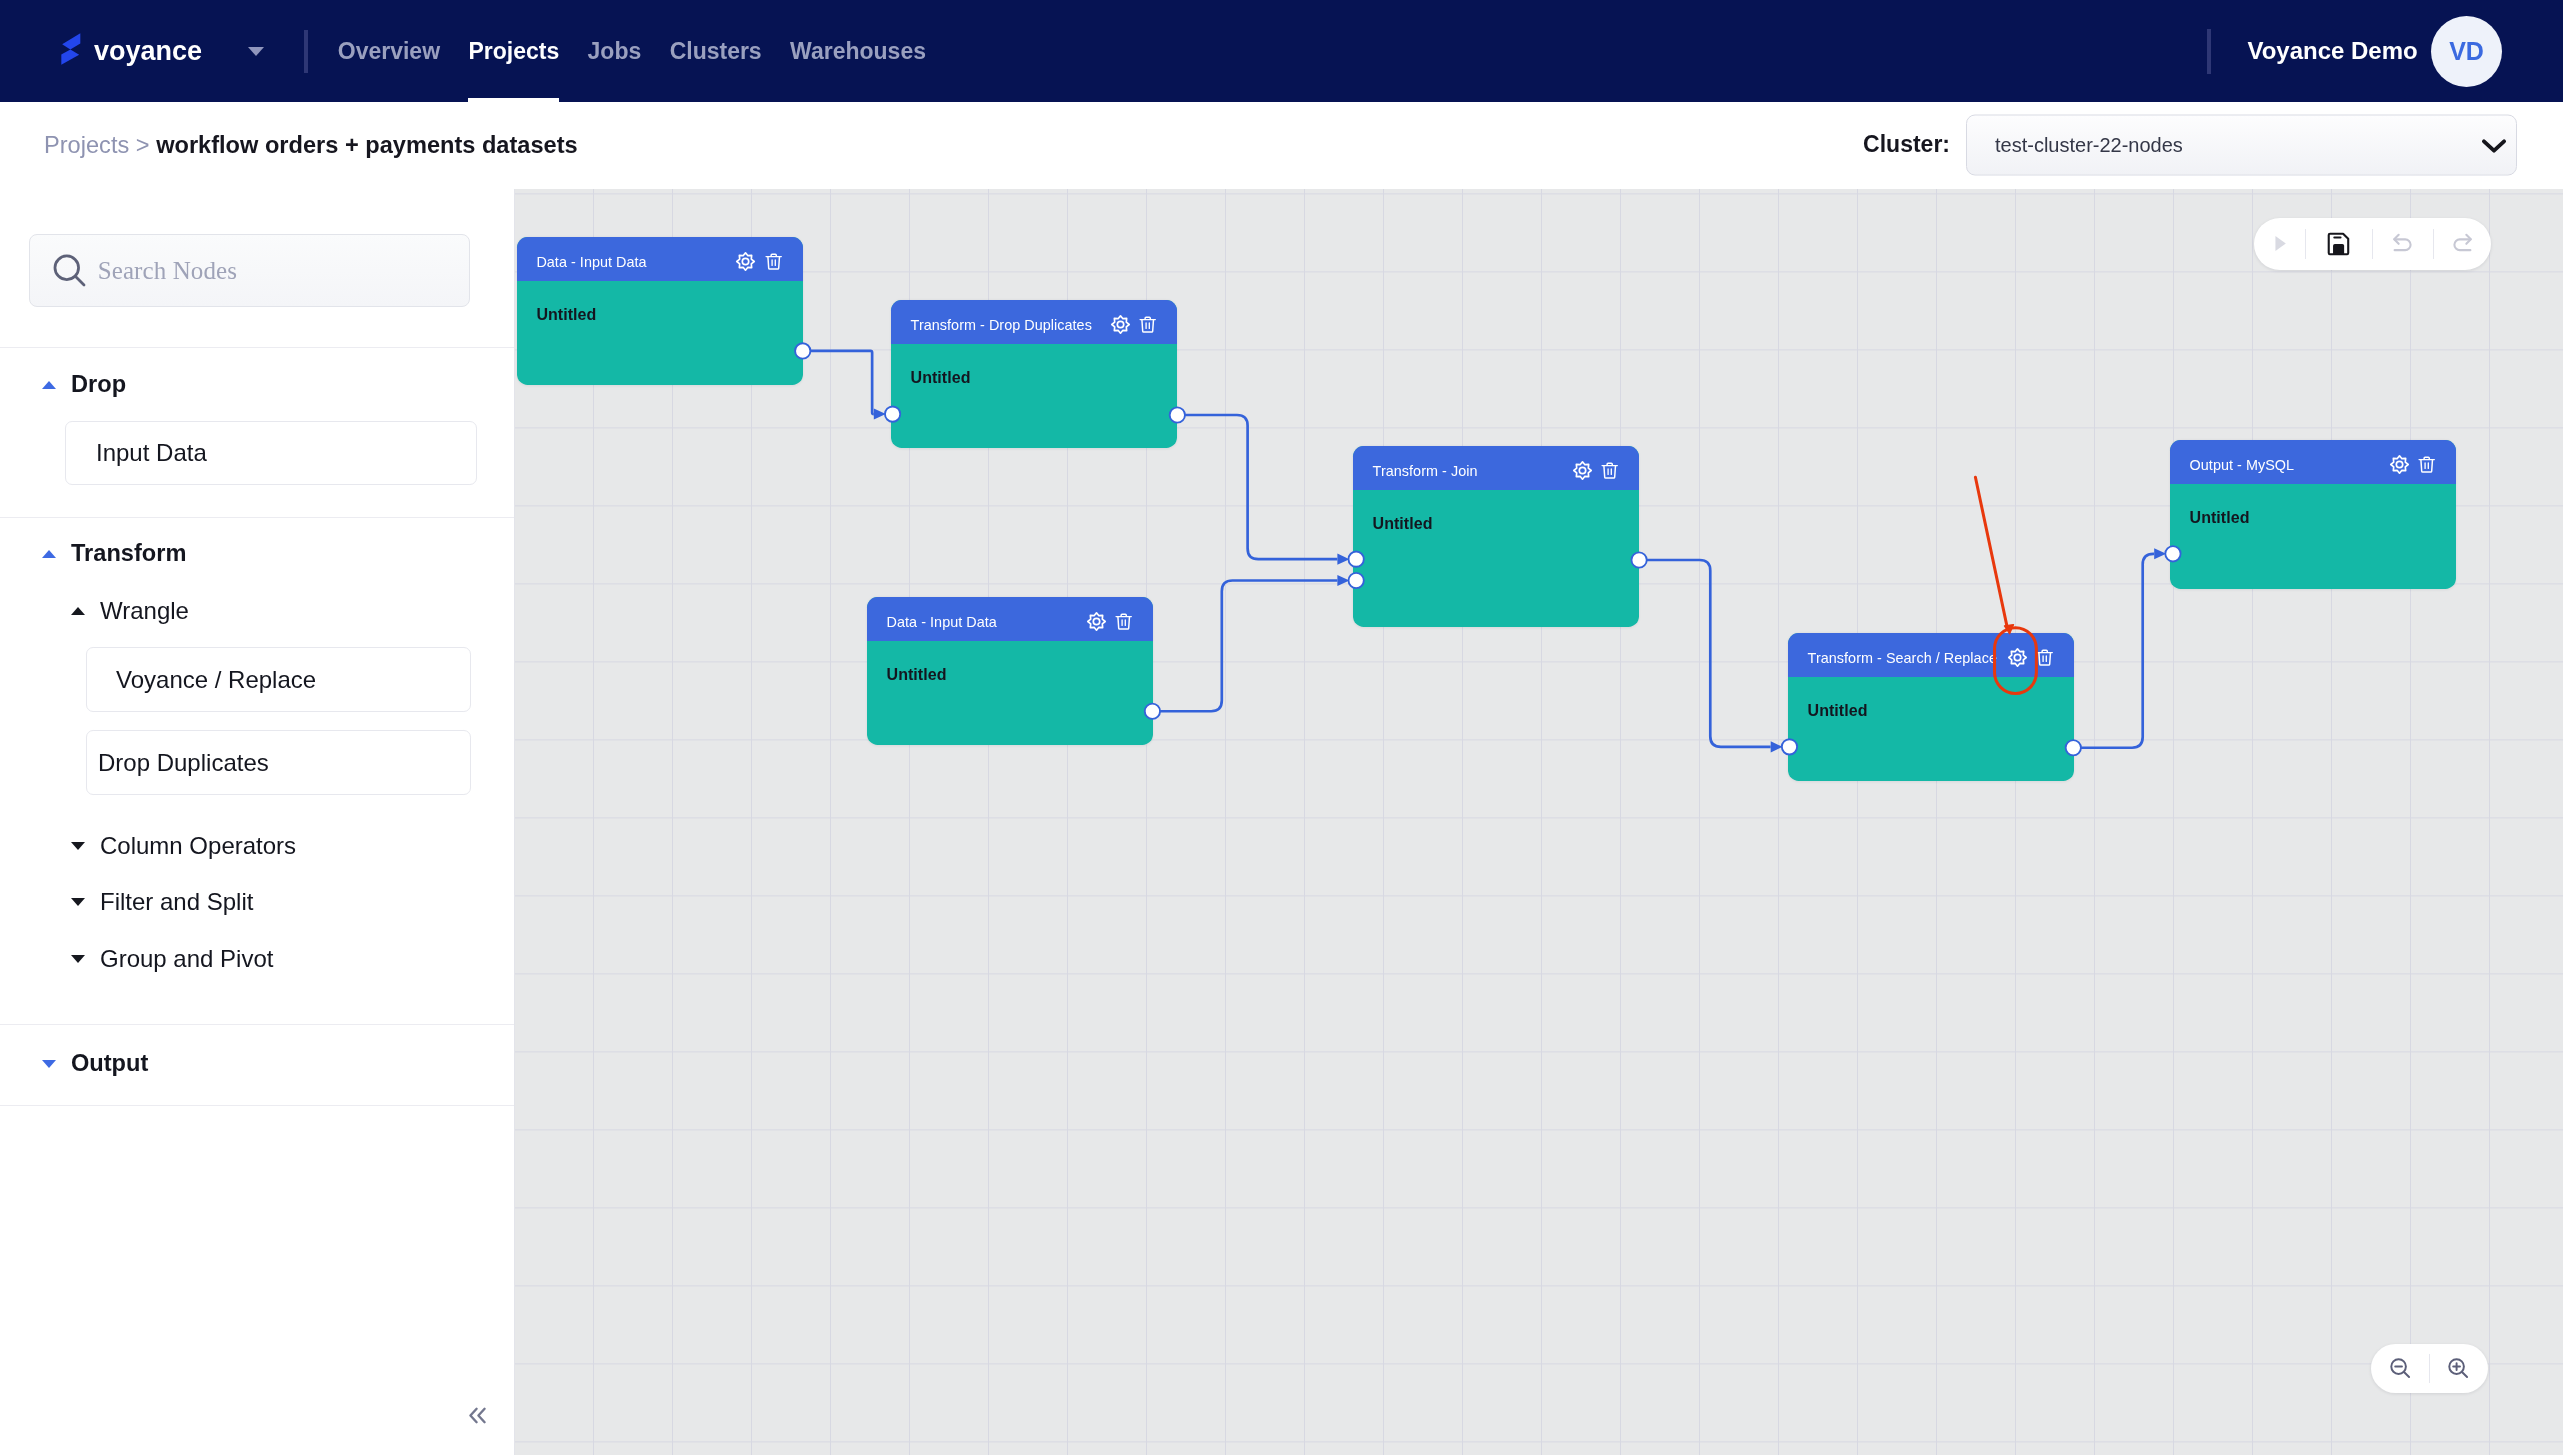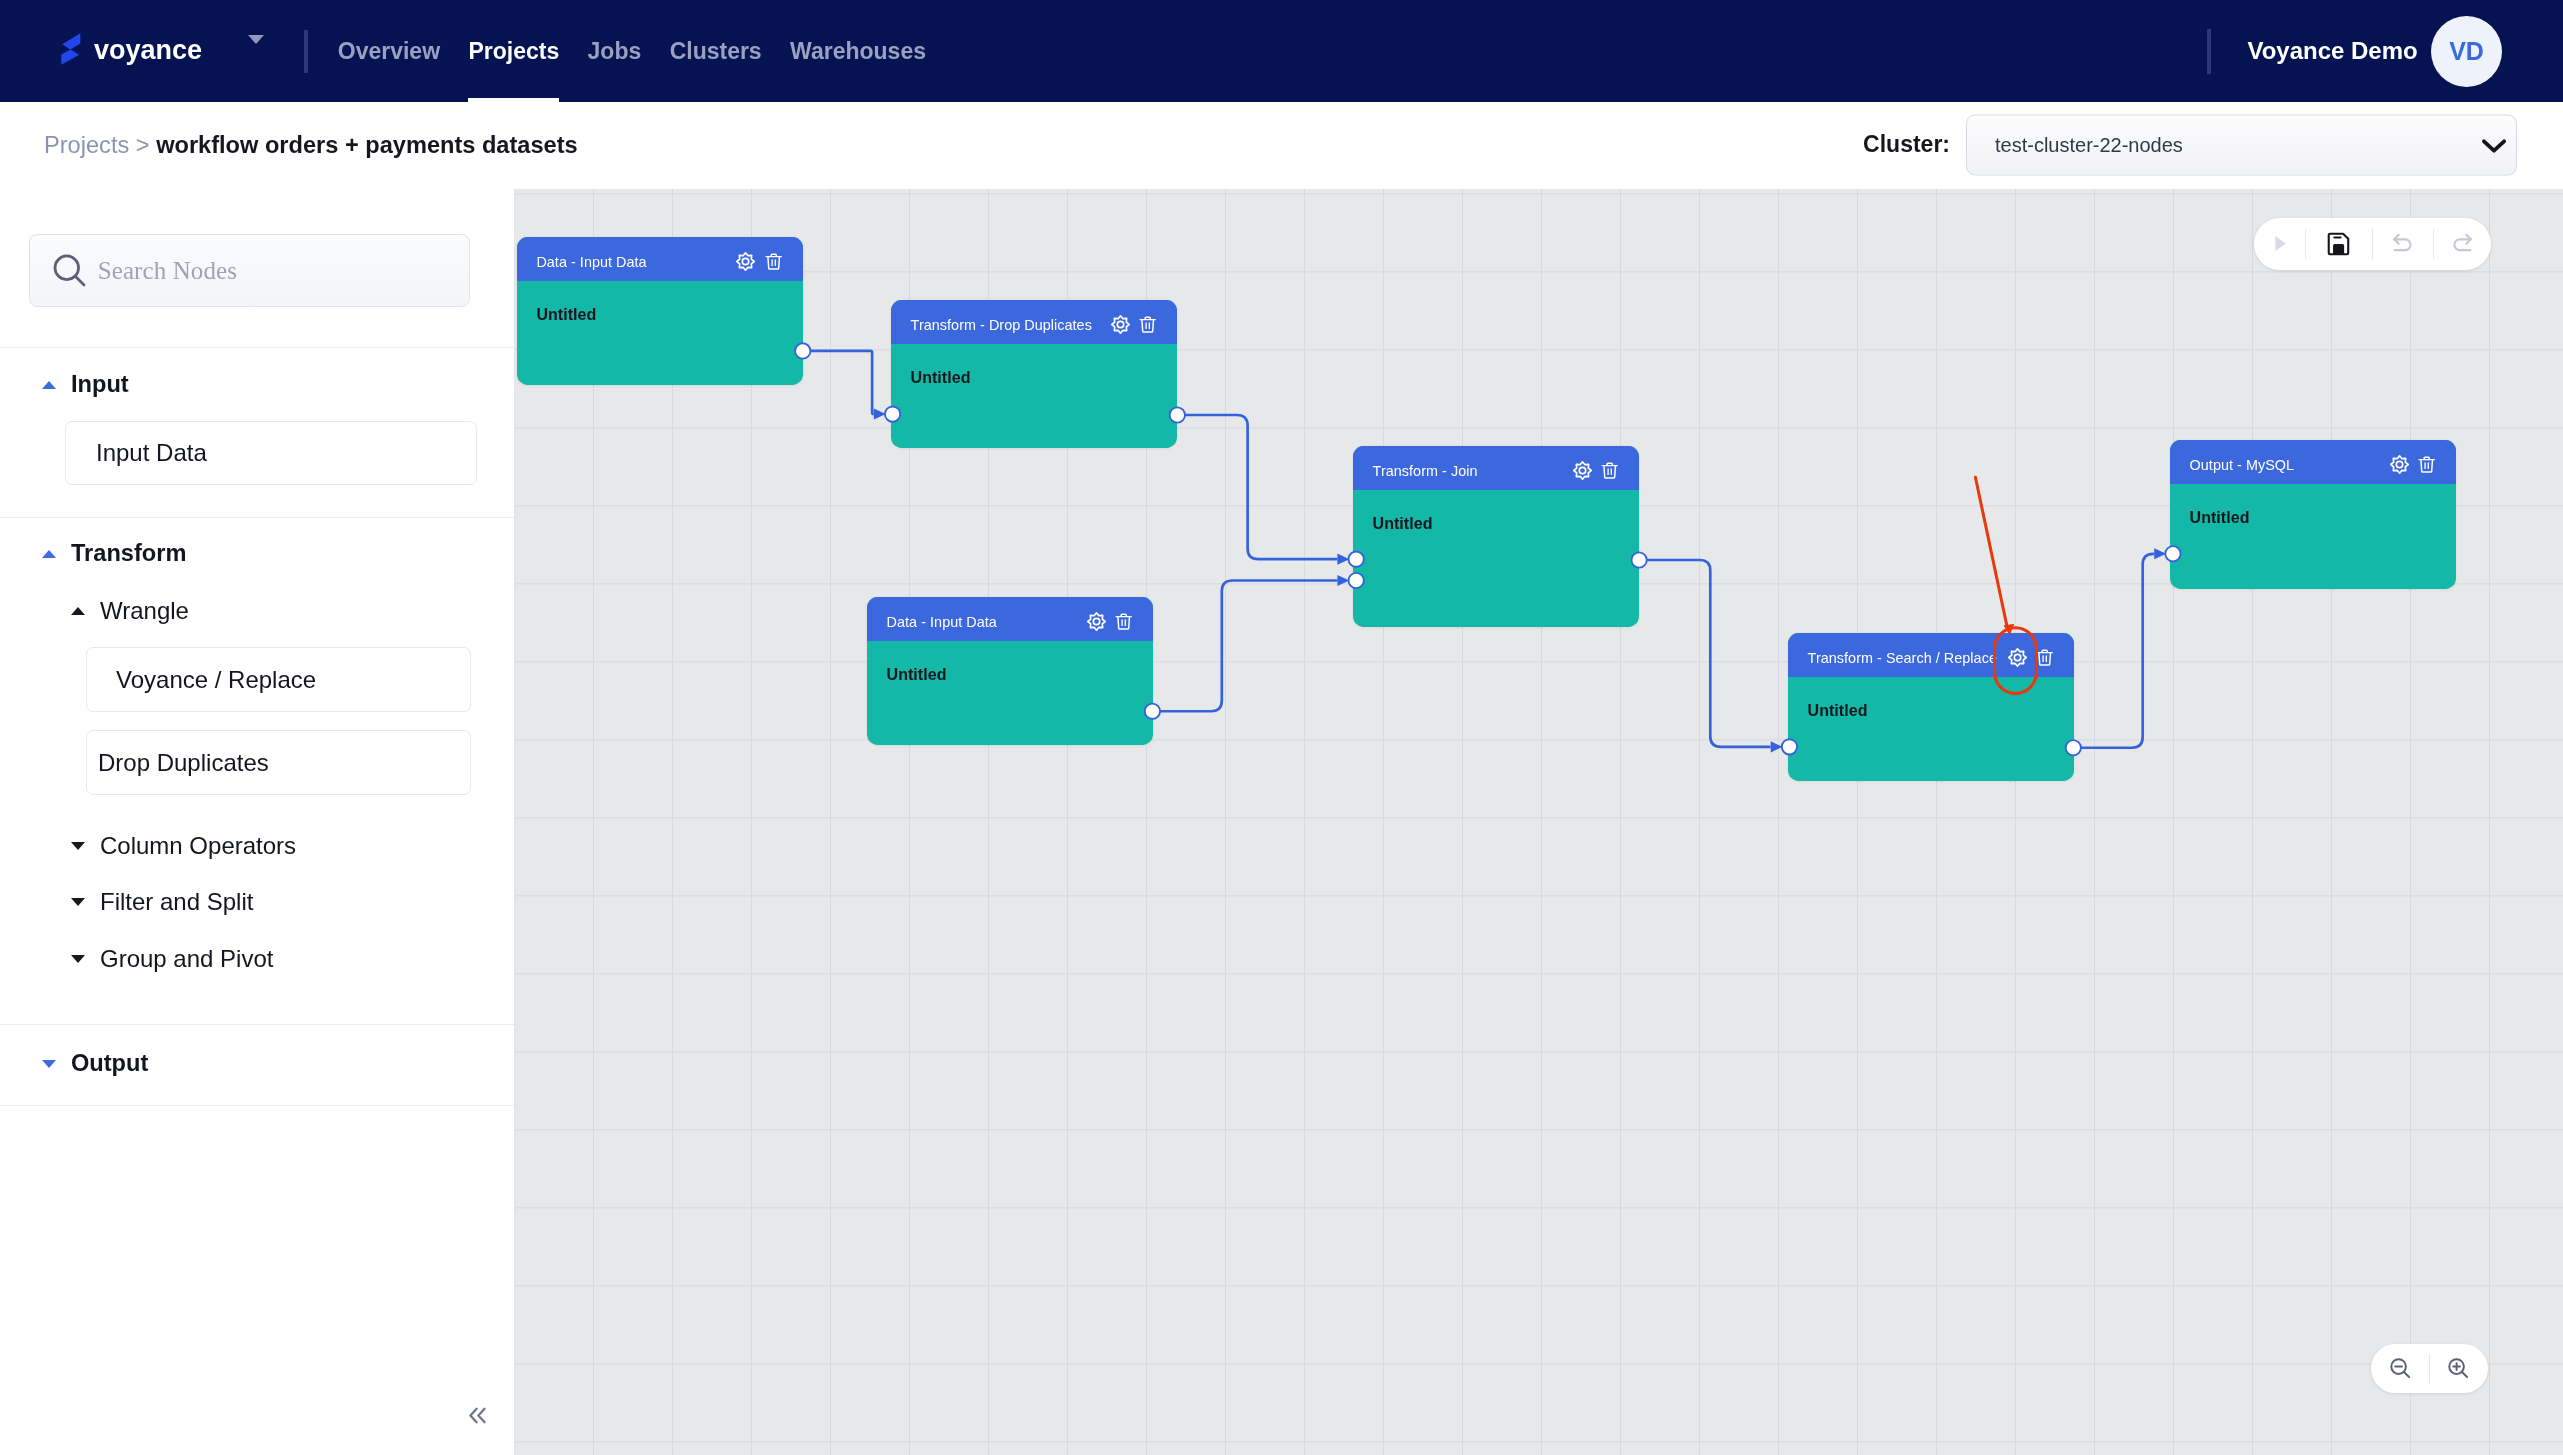"voyance" #brand { align-items: flex-start -> center }
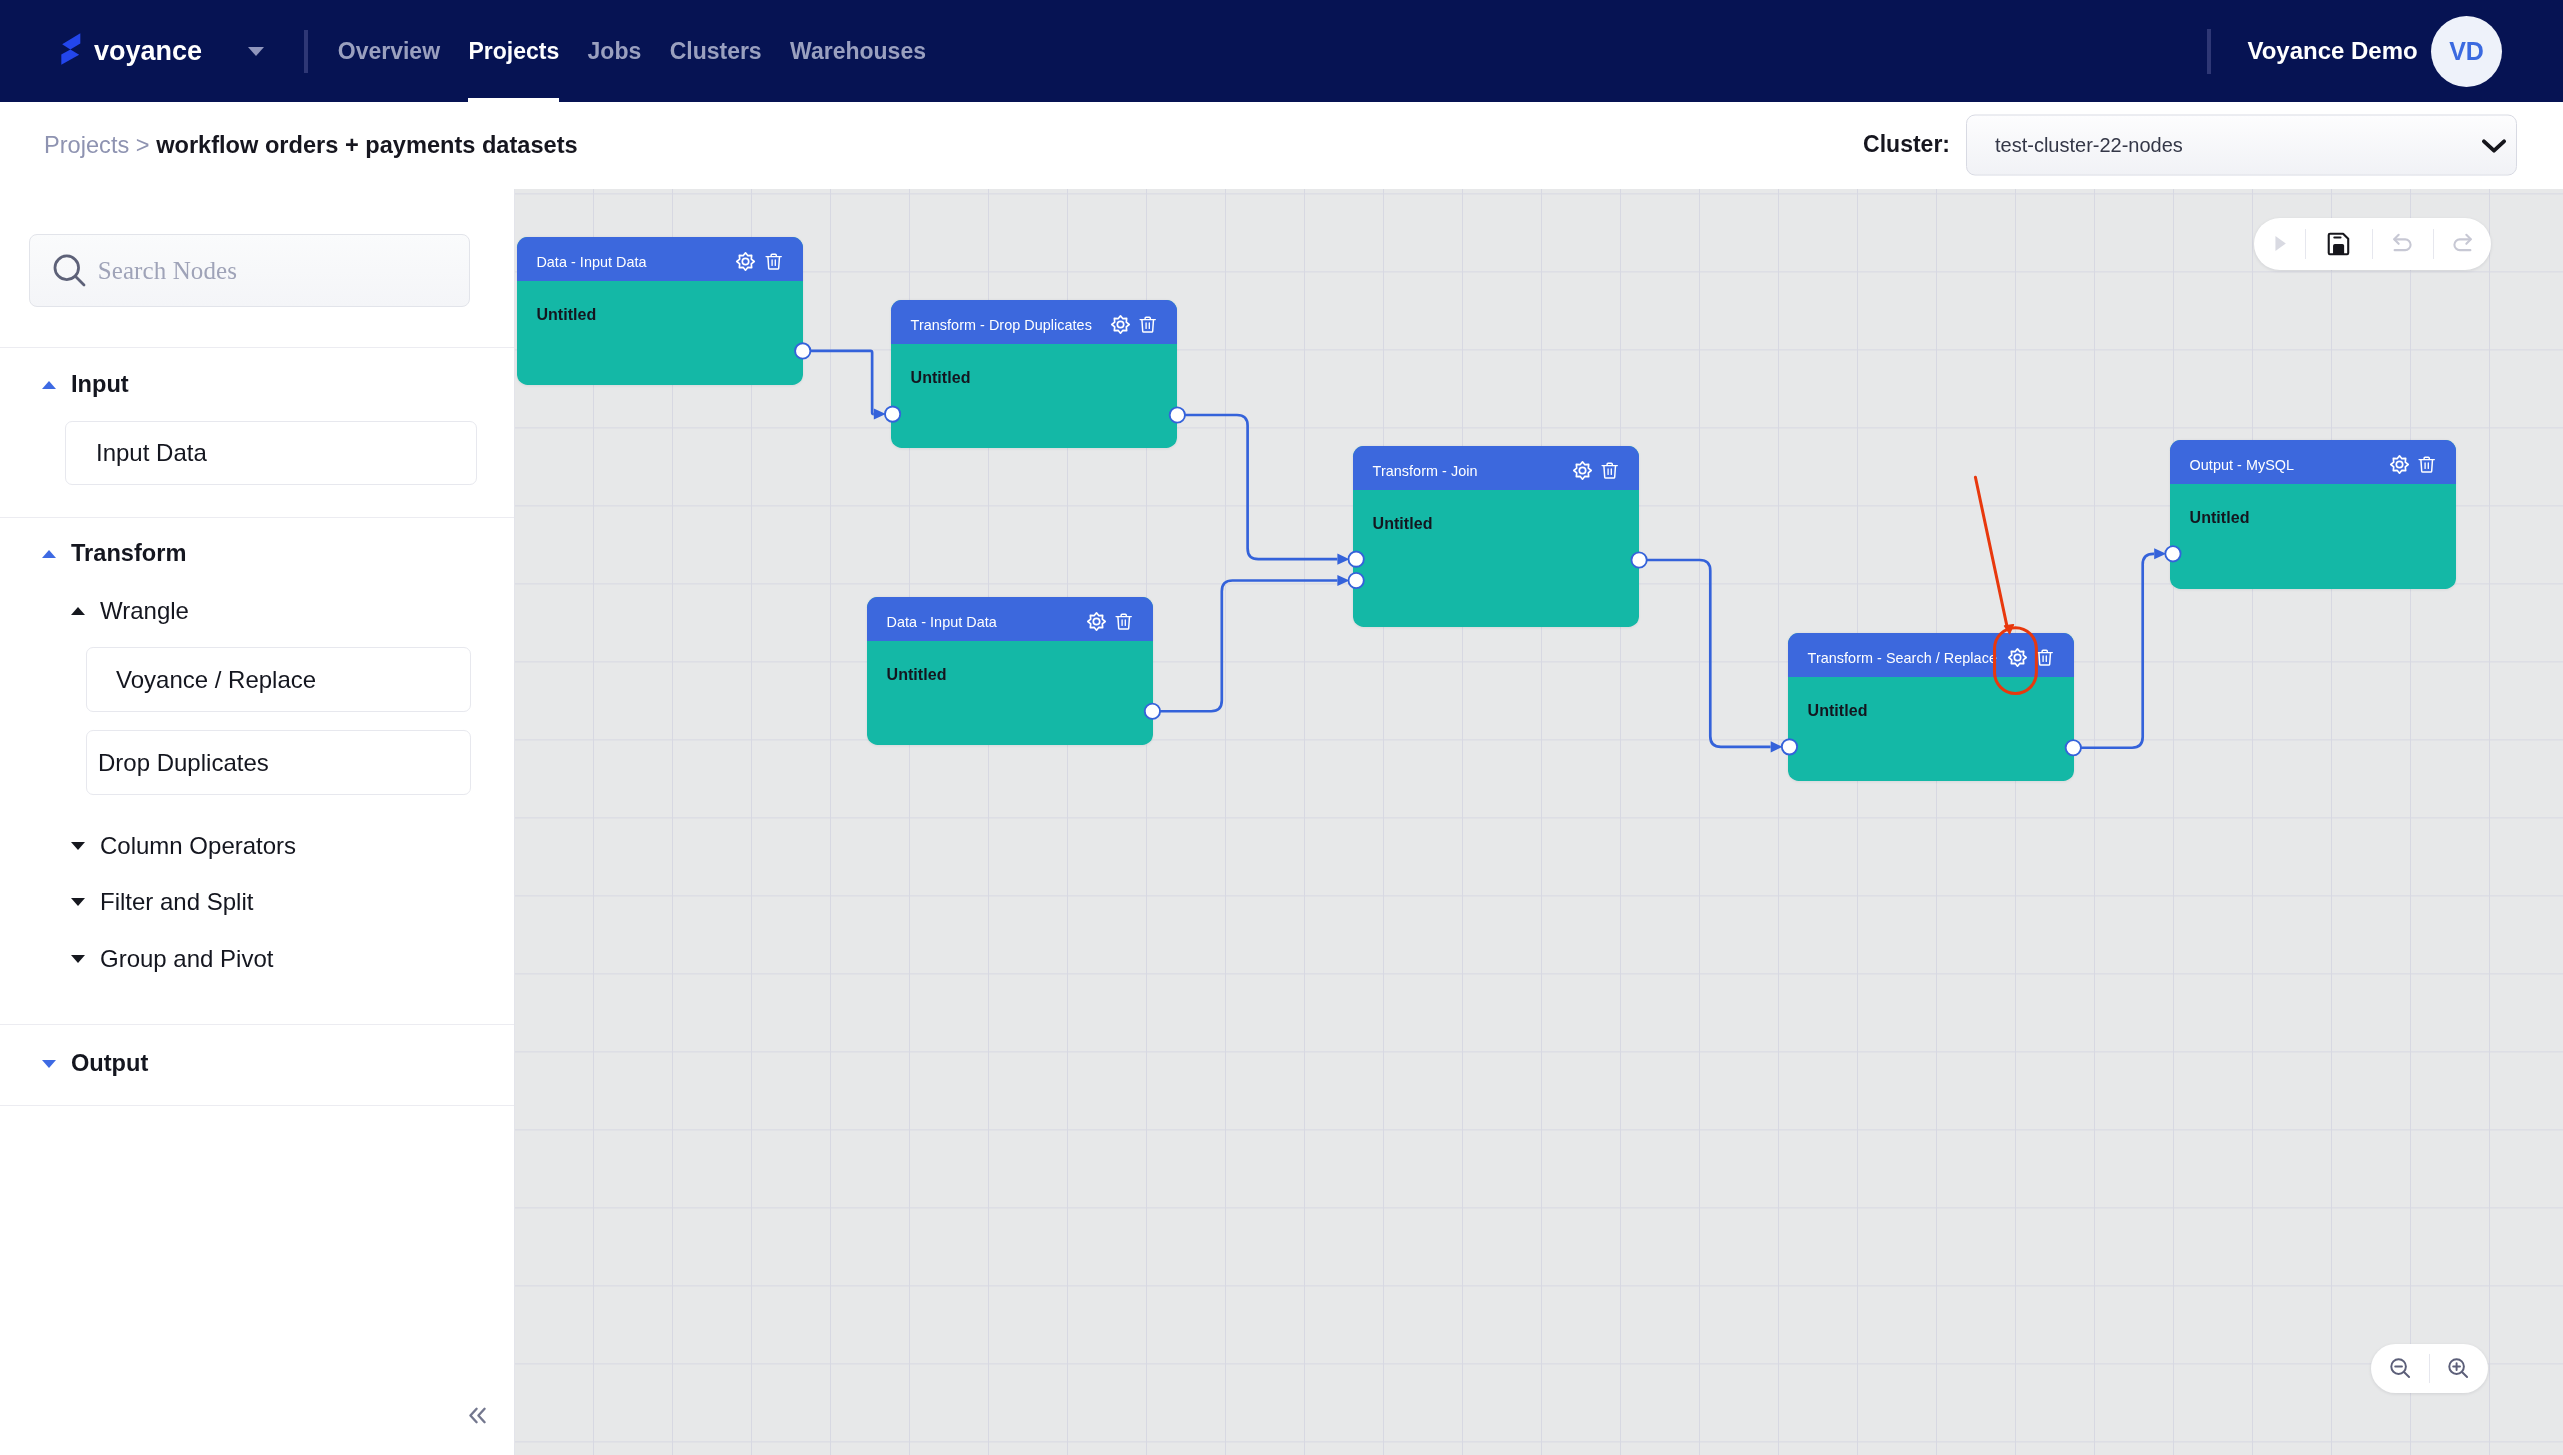"Input" span.grp-t { text: Input -> Drop }
